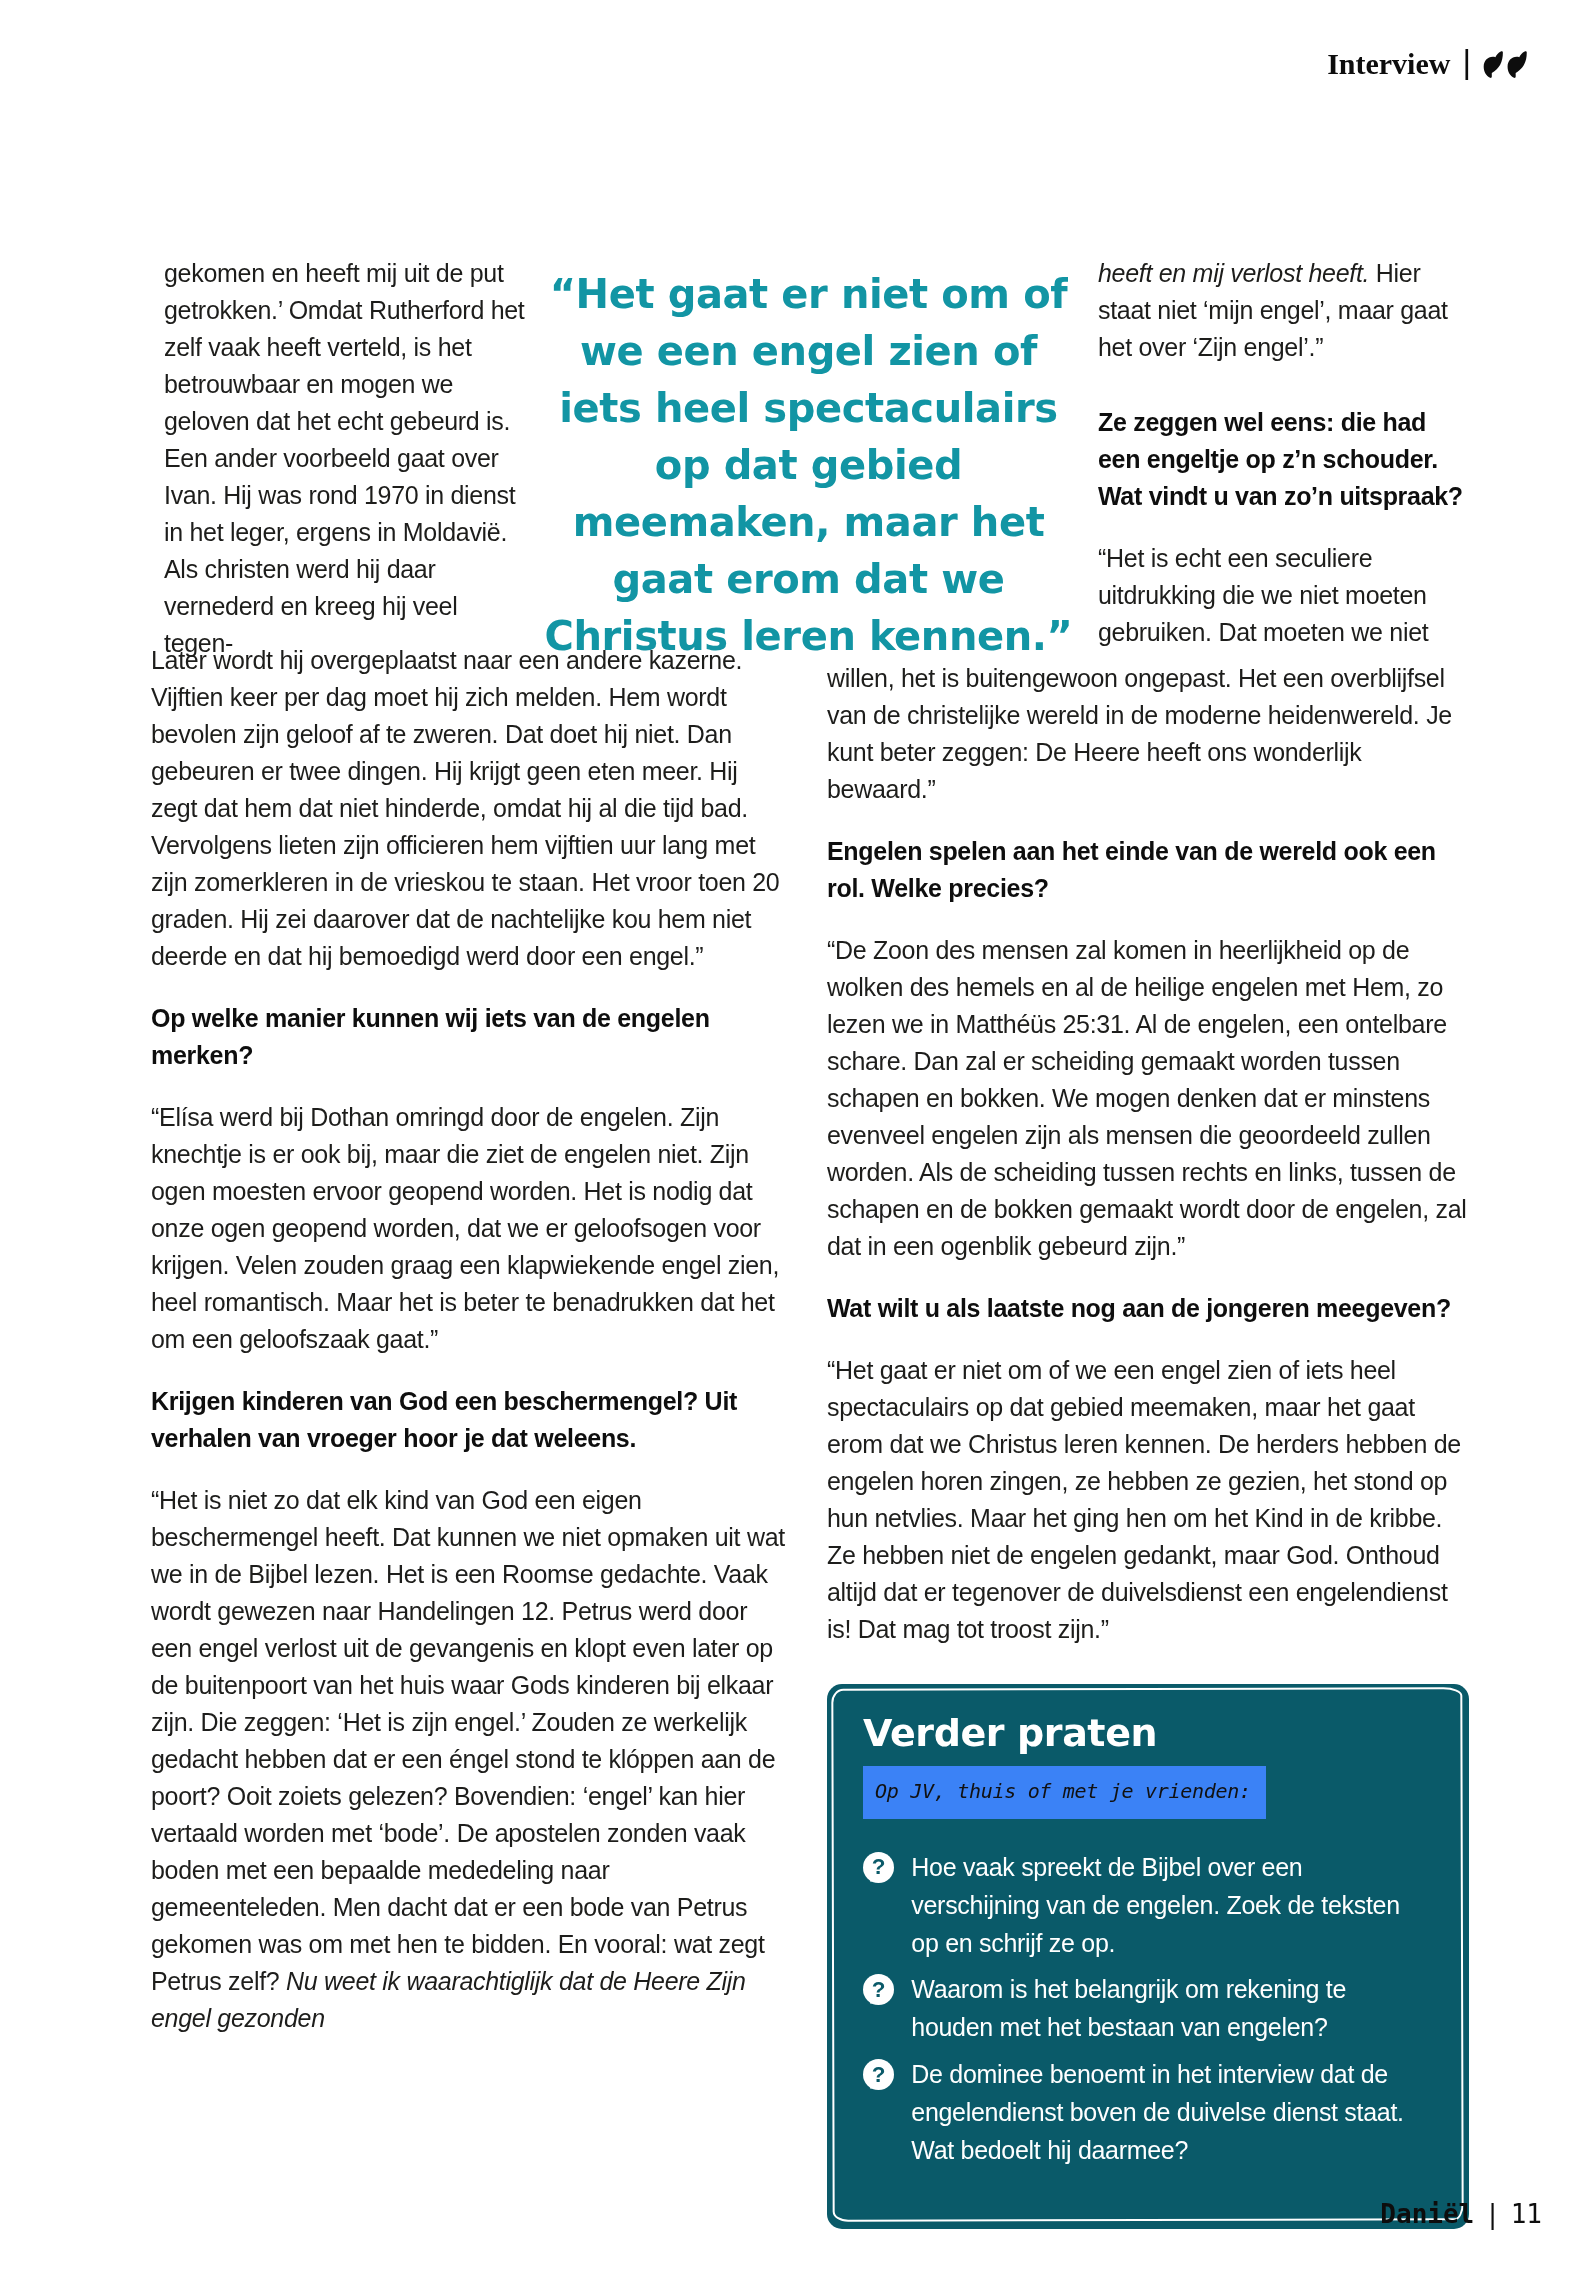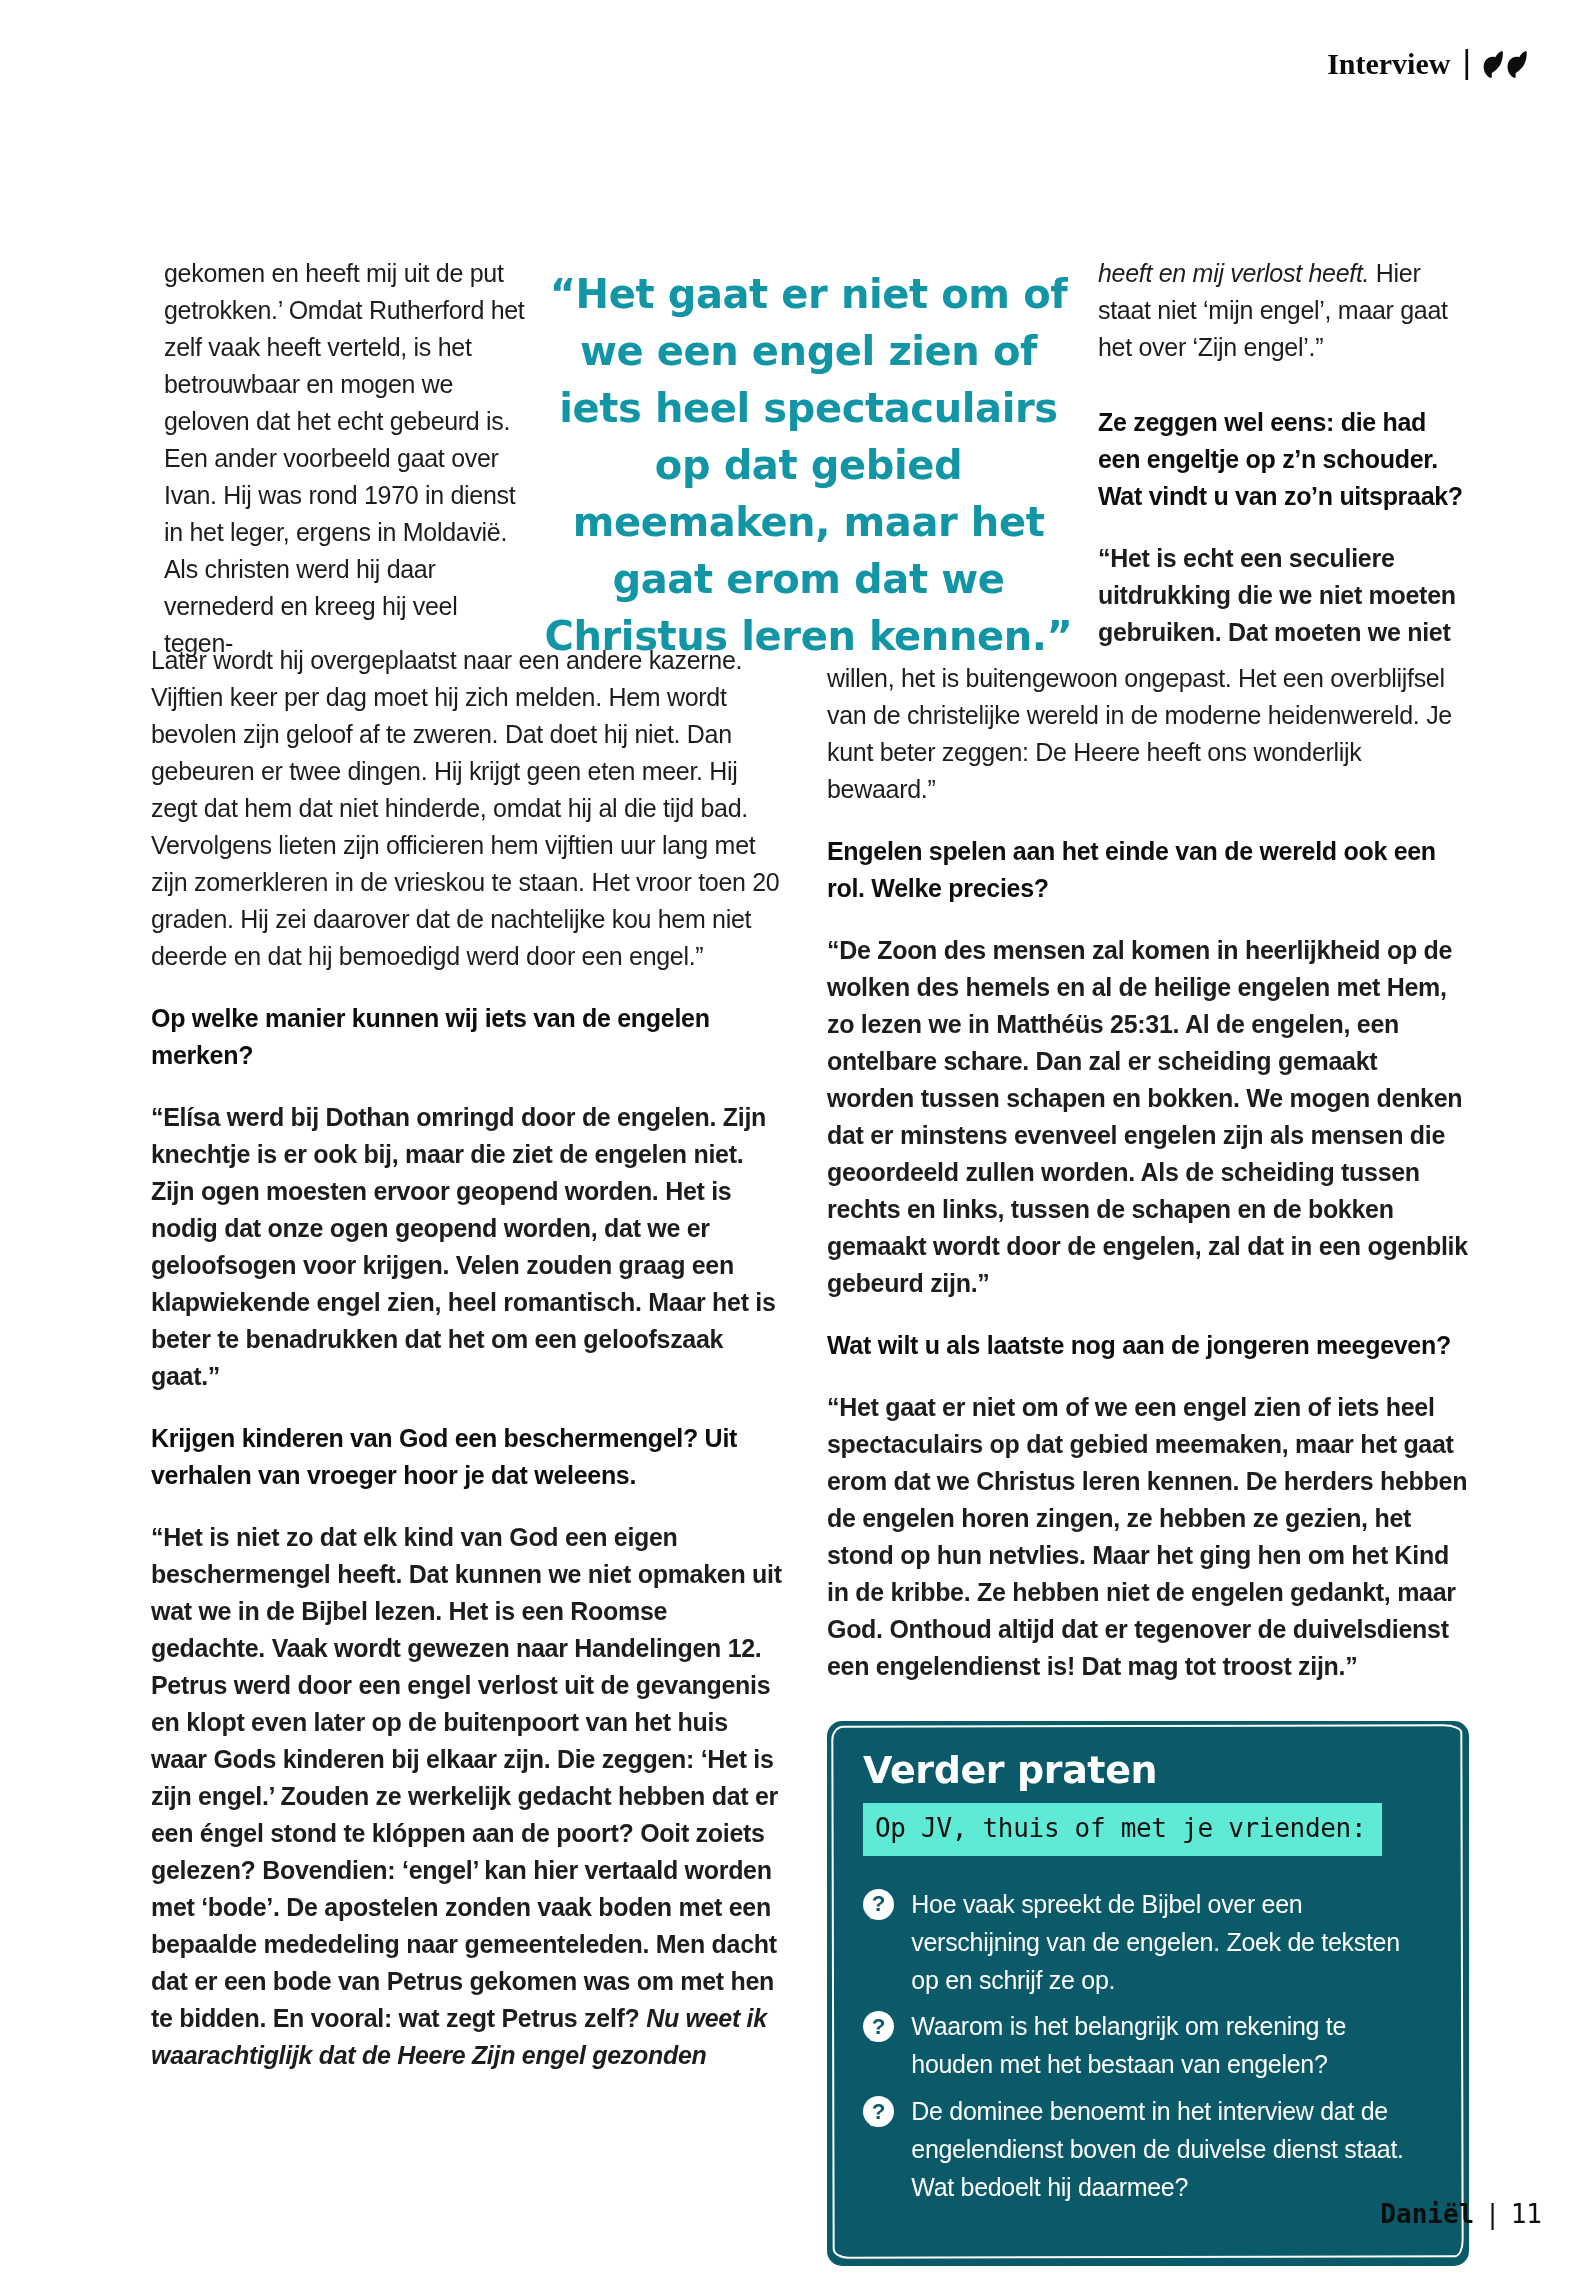"“Het is echt een seculiere" .answer { font-weight: bold -> none }
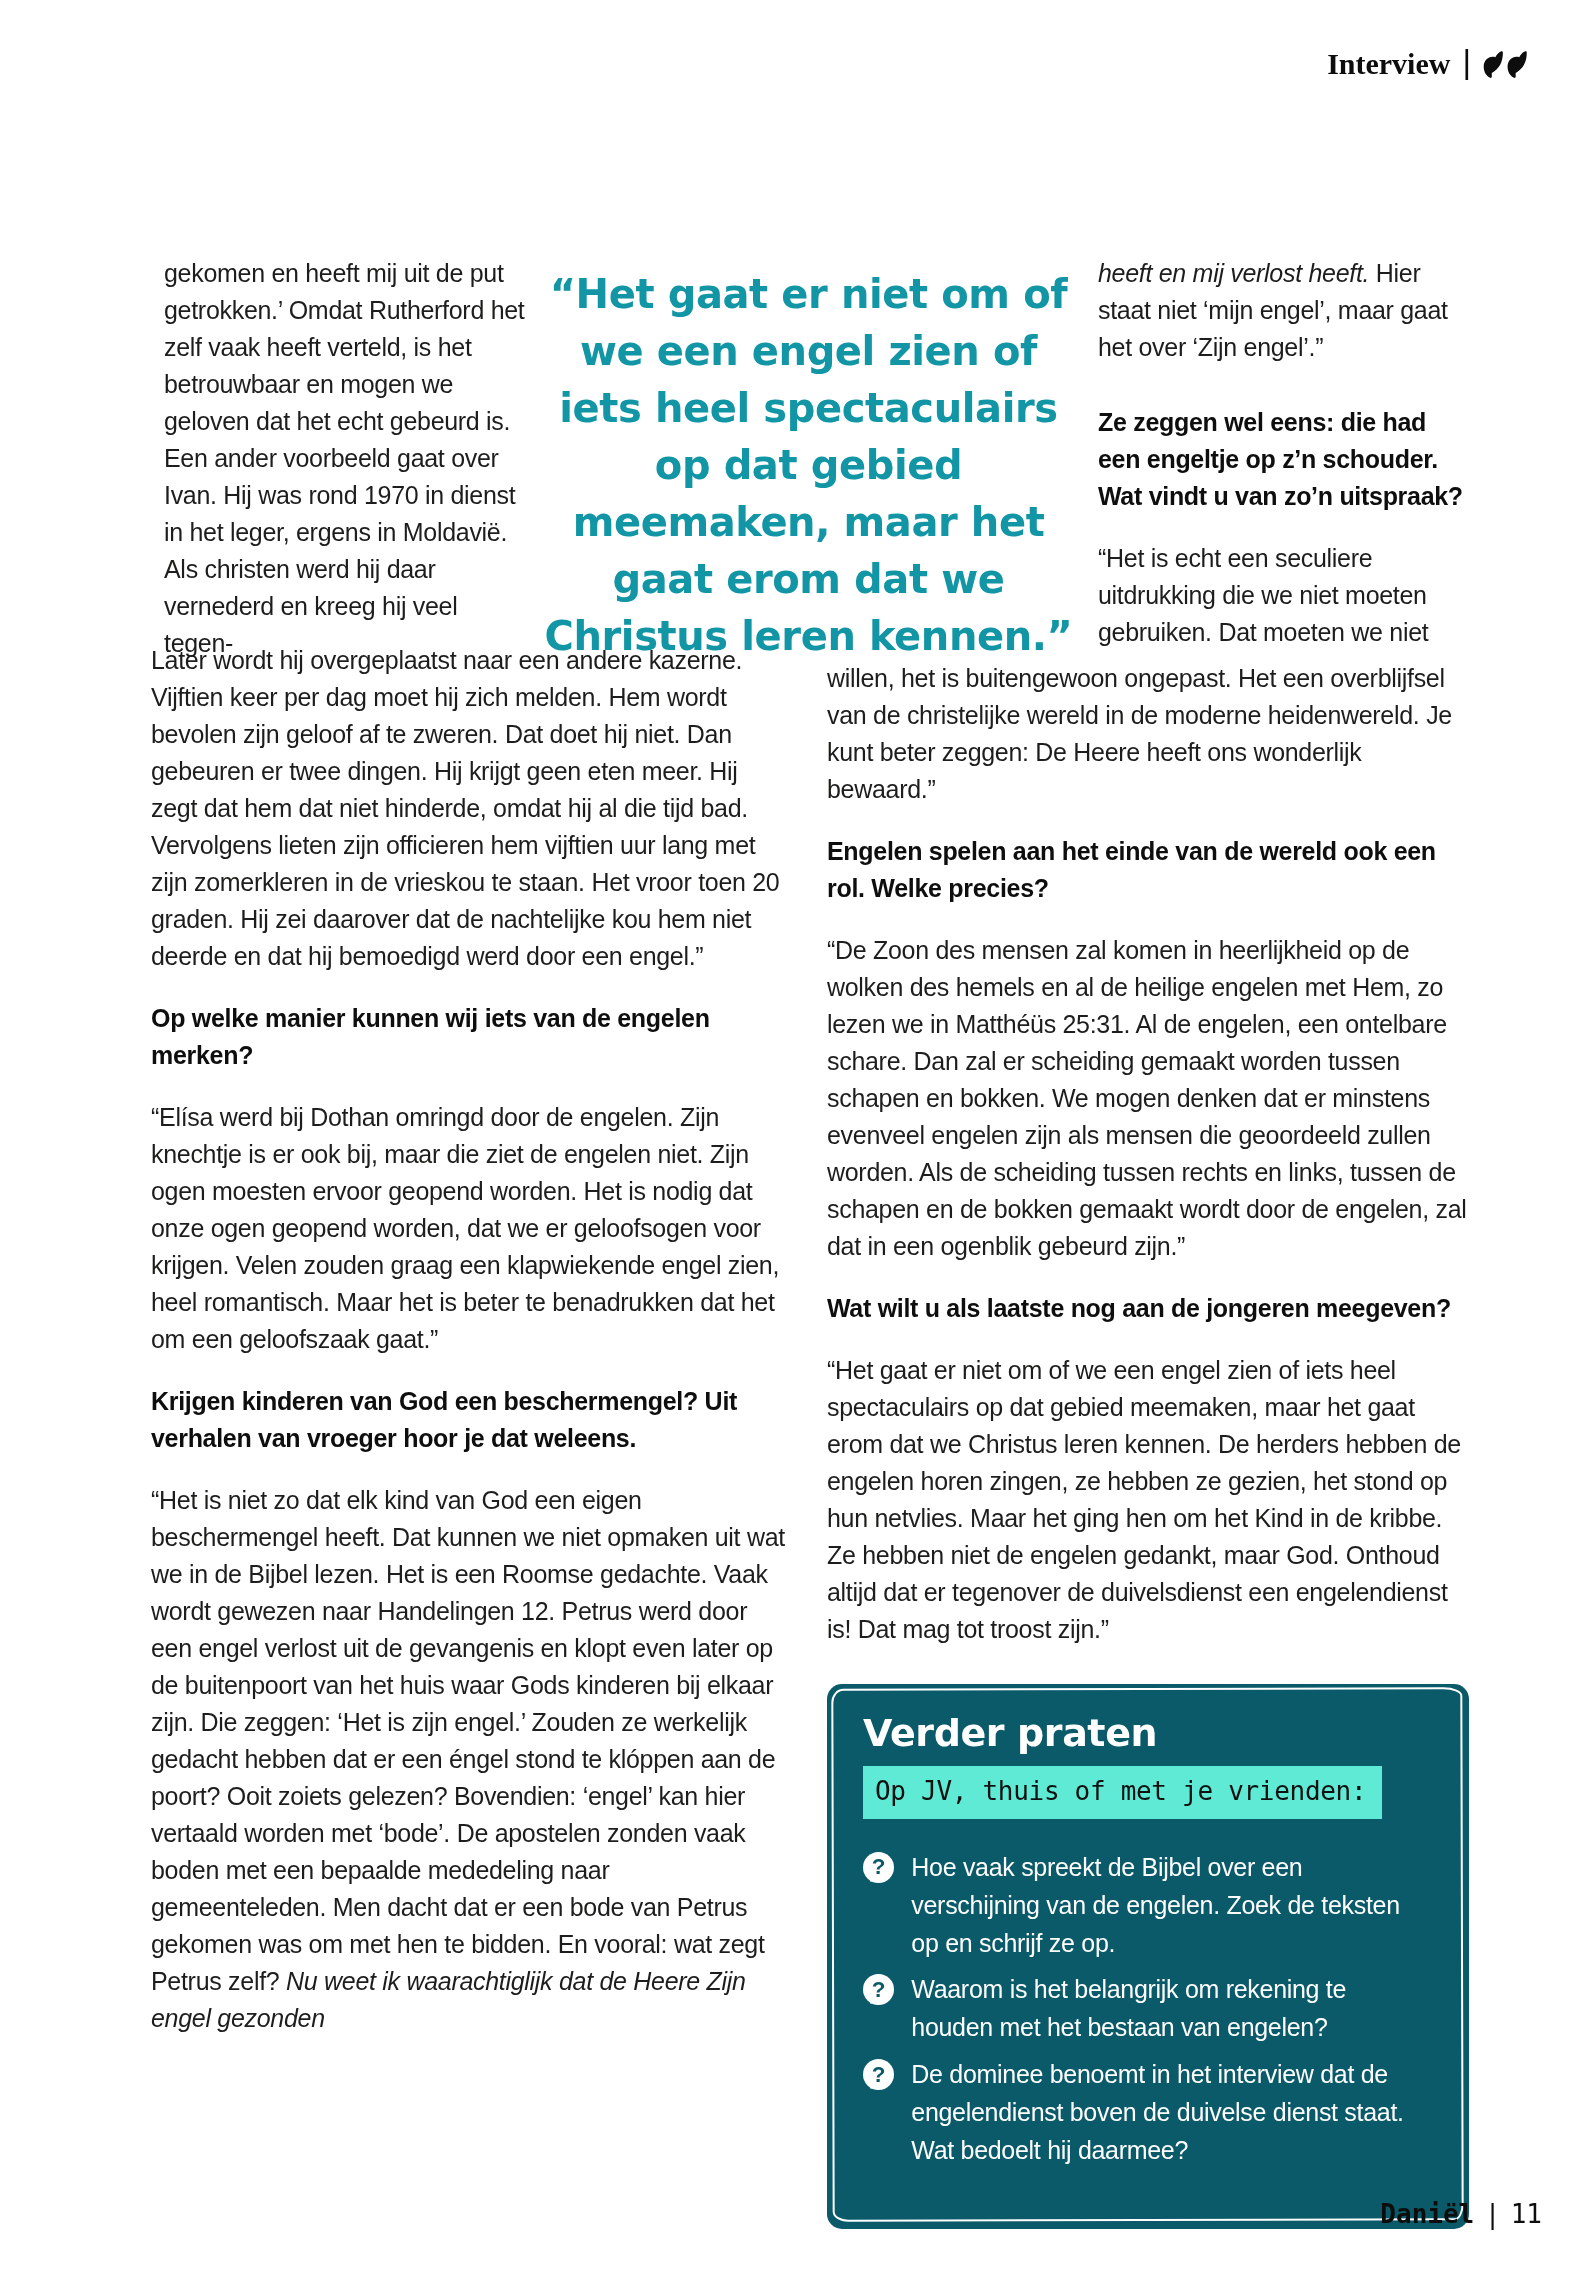"Op JV, thuis of met" .vbox-strip { background: #5eead4 -> #3b82f6; font-size: 26px -> 20px; font-style: none -> italic }
